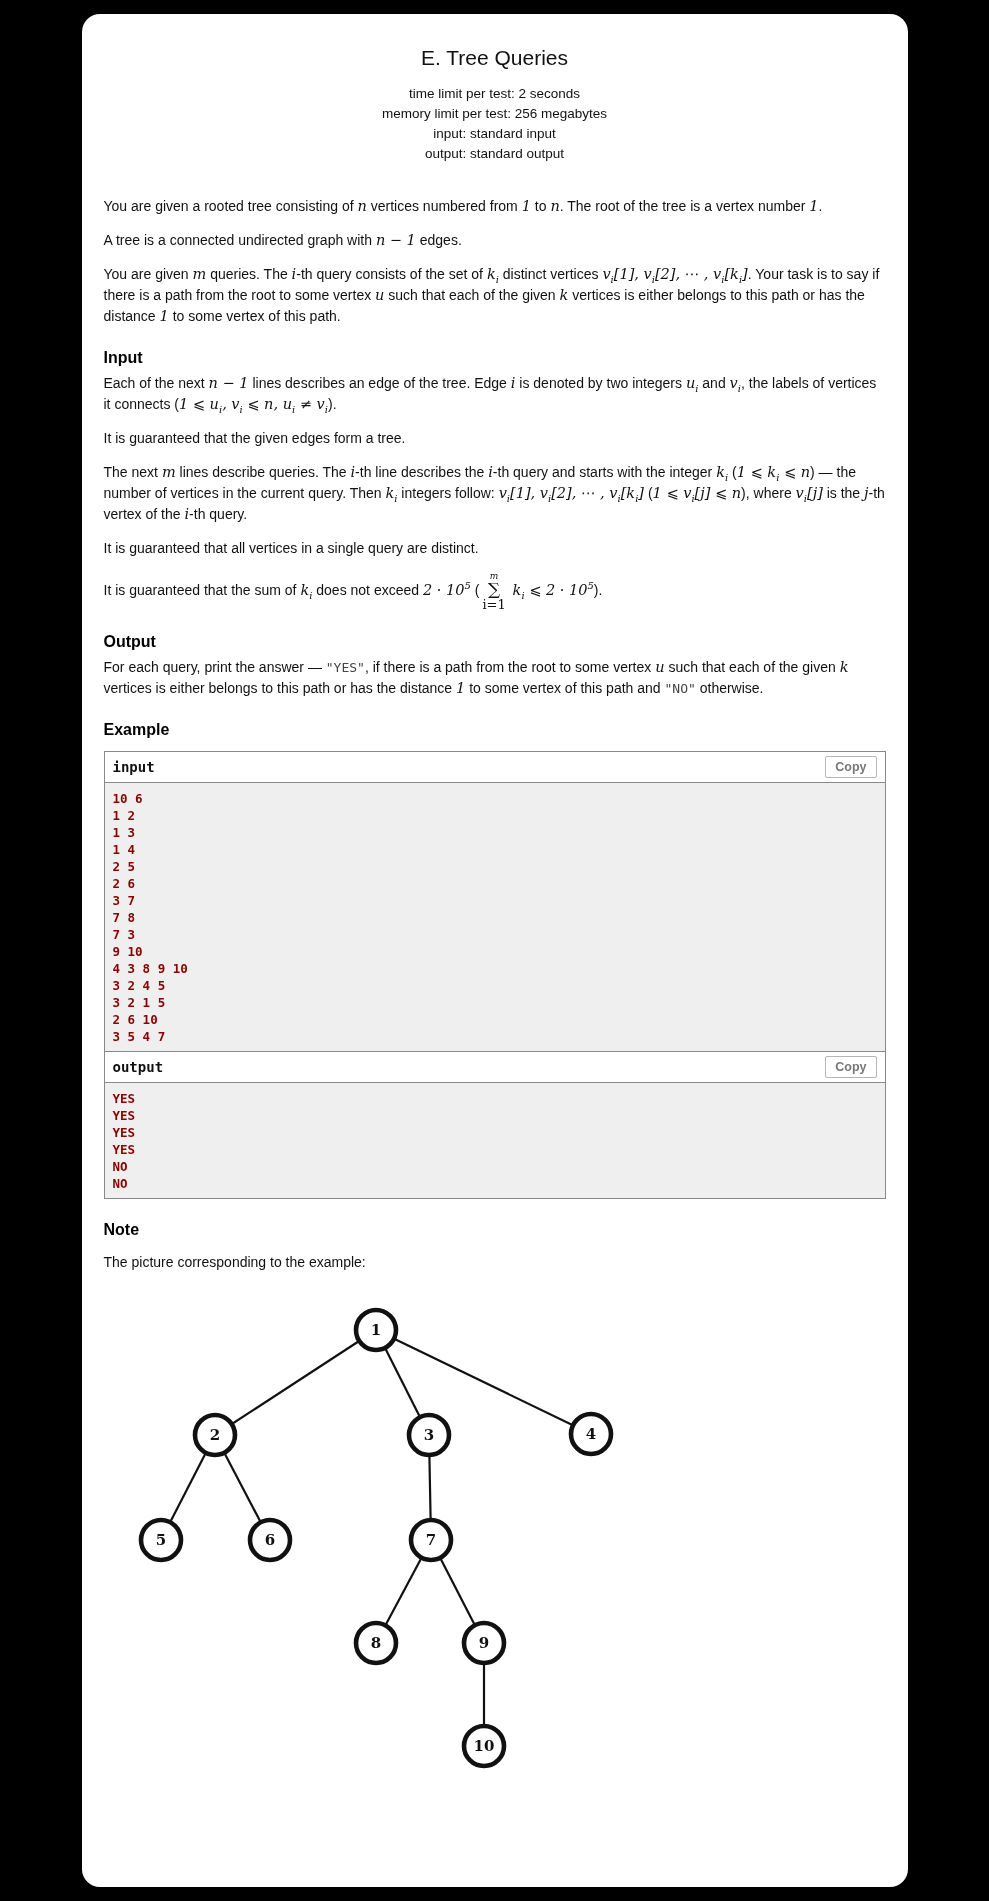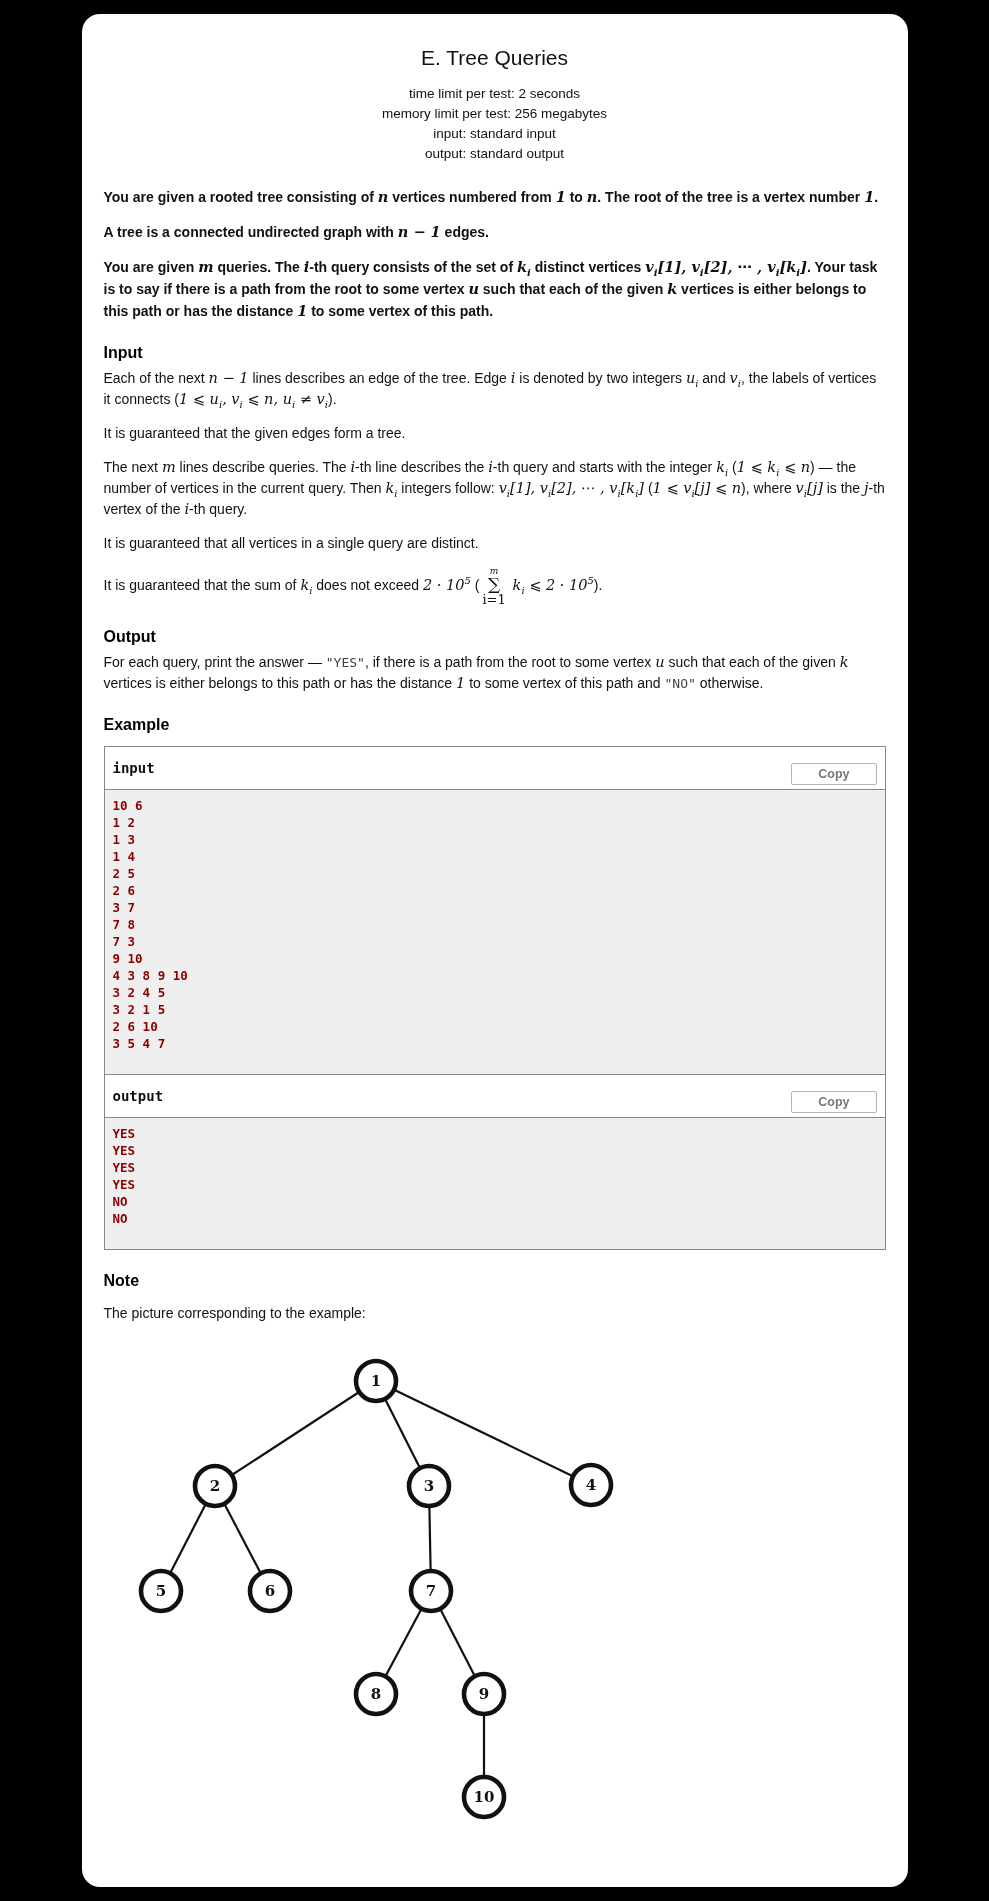"You are given a rooted" .statement { font-weight: bold -> none; margin-top: 22px -> 32px }
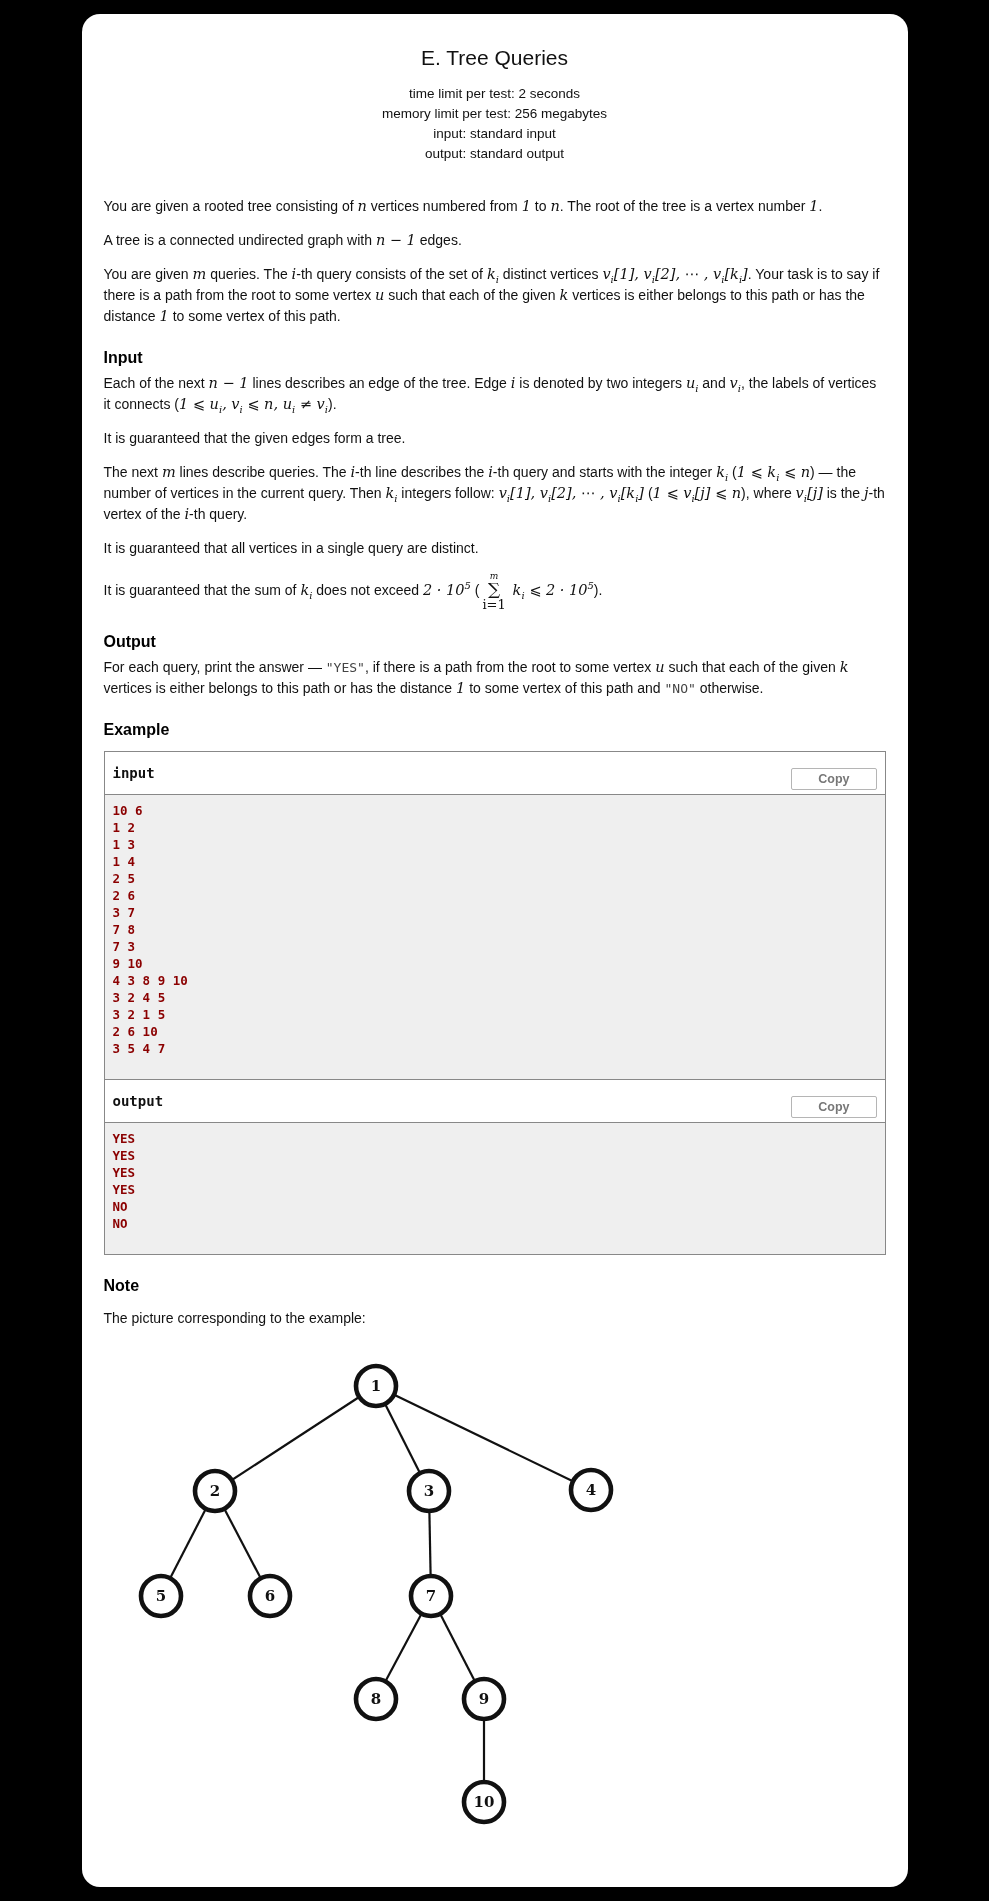"Copy" .copy-btn { margin-top: 12px -> none; padding: 3px 26px -> 3px 9px }
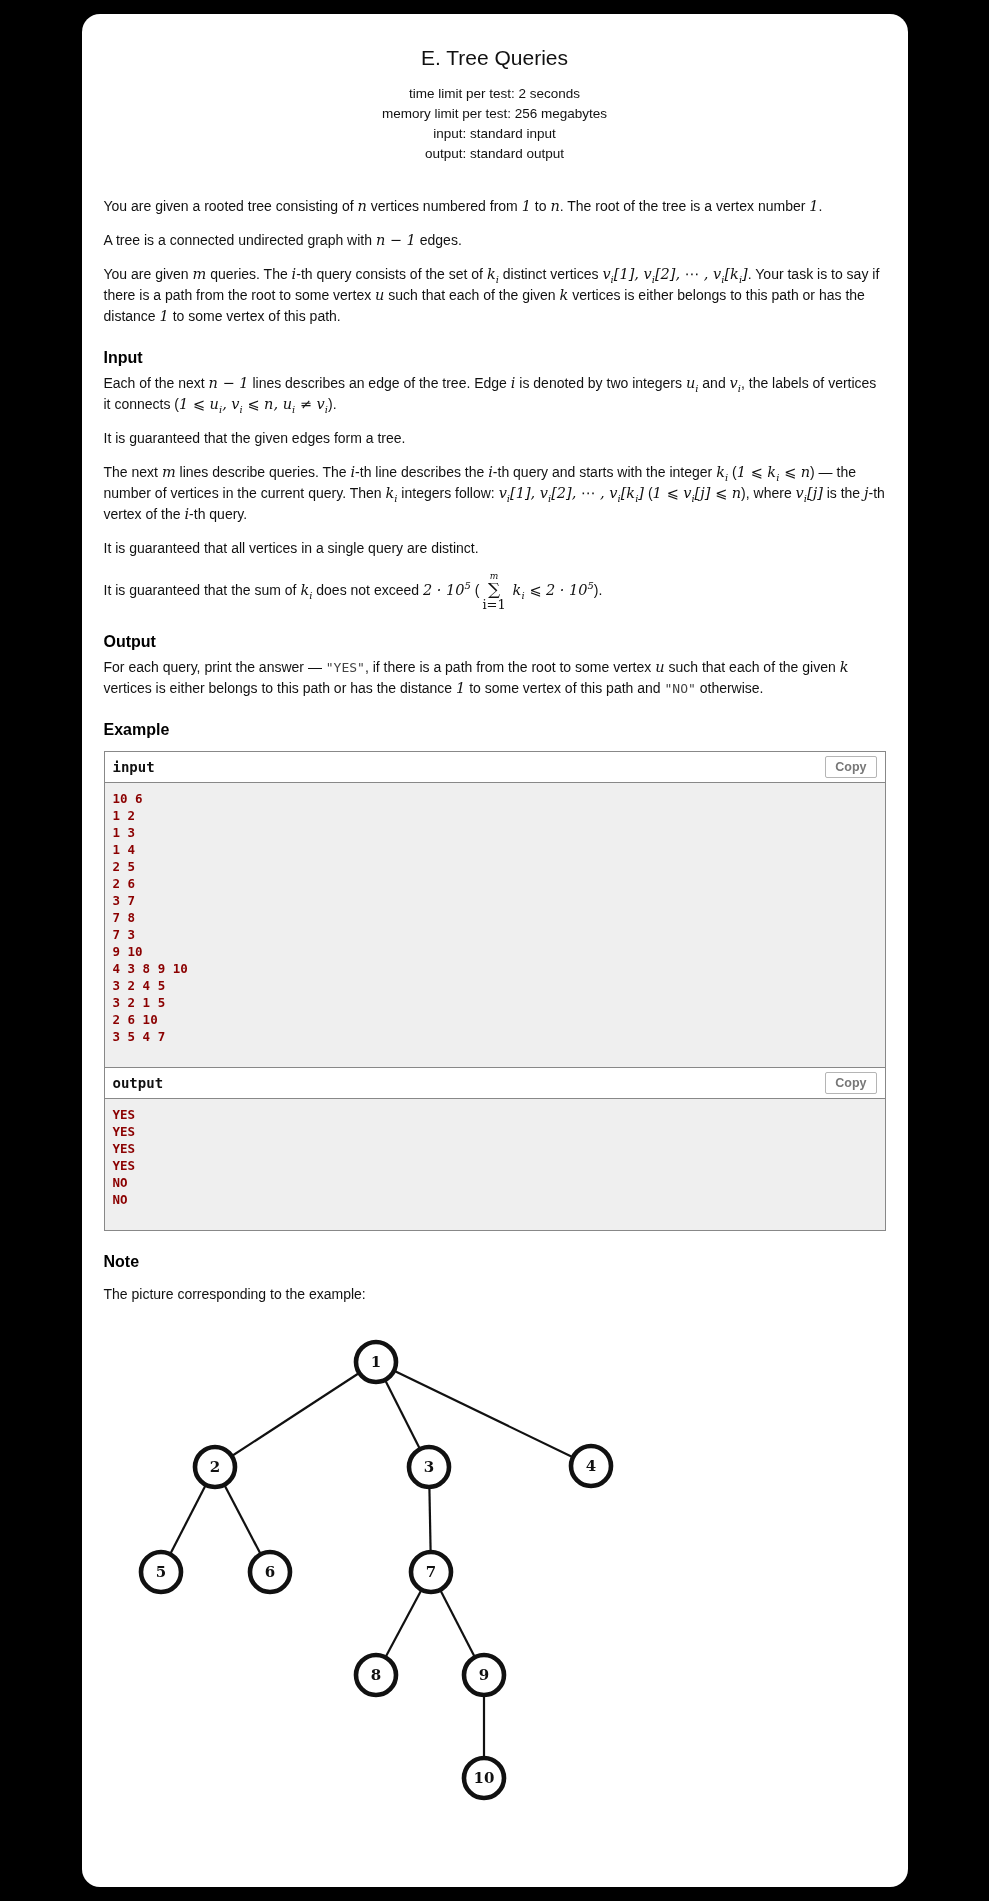"10 6" .sample-body { padding: 7px 8px 22px 8px -> 7px 8px 6px 8px }
